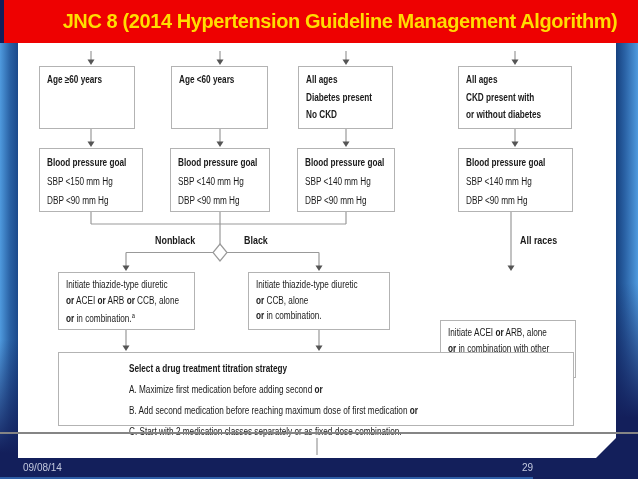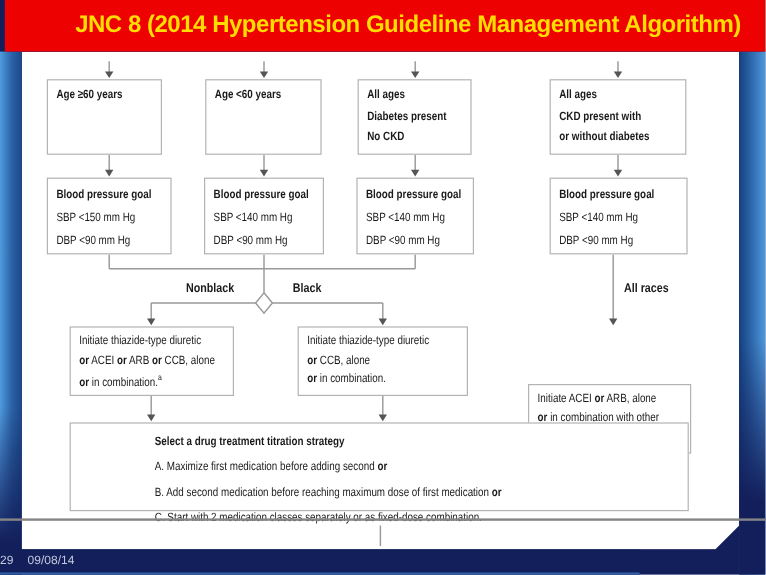"29" .footer .pagenum { text-align: left -> right }
